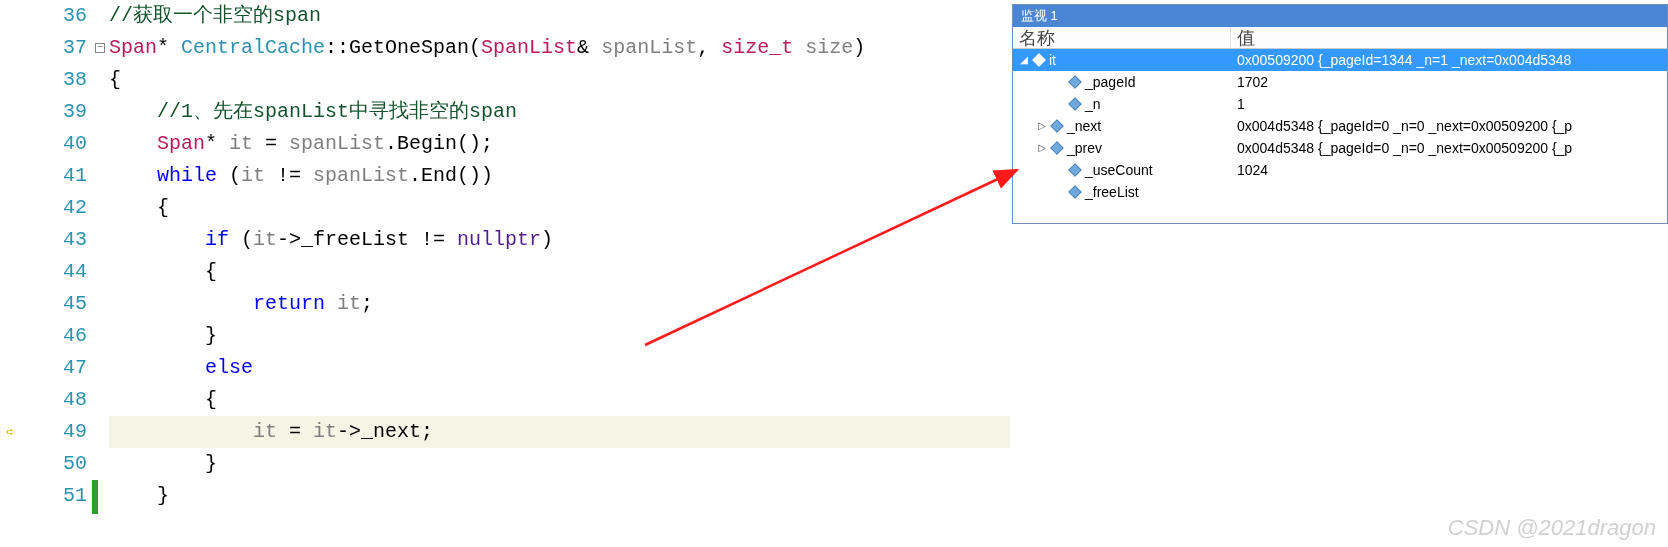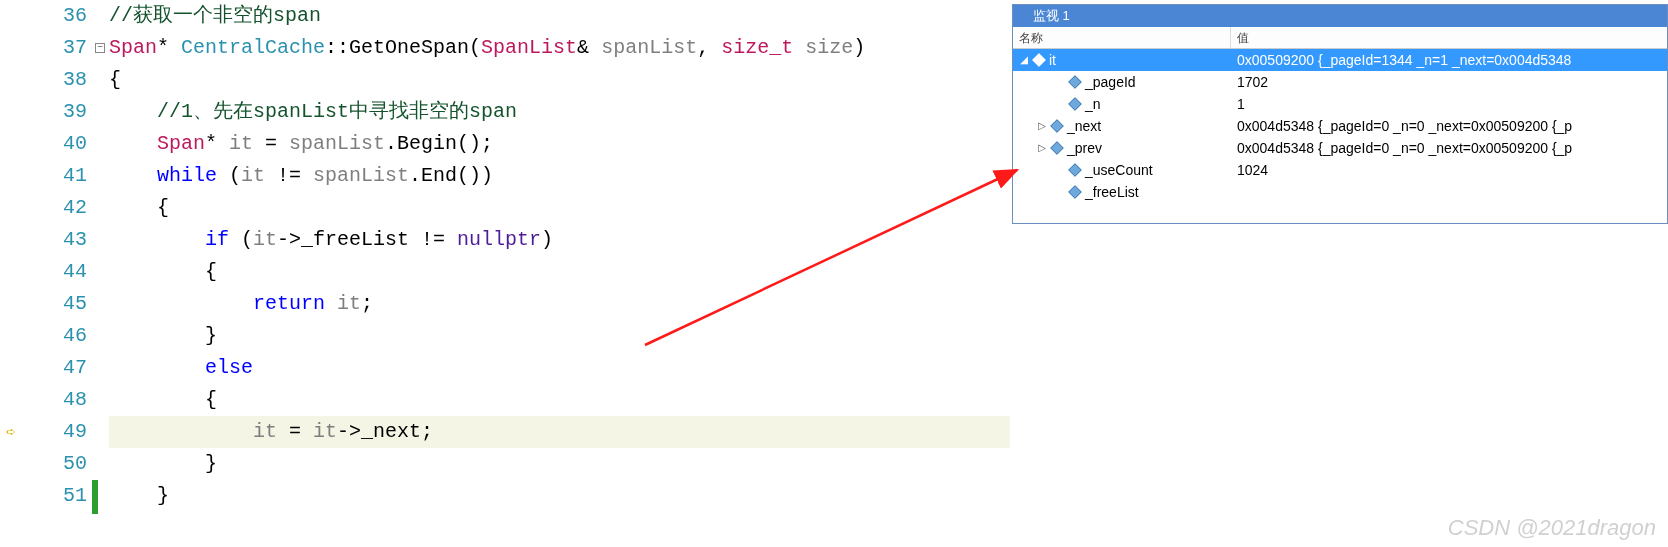"监视 1" .watch-title { padding: 2px 20px -> 2px 8px }
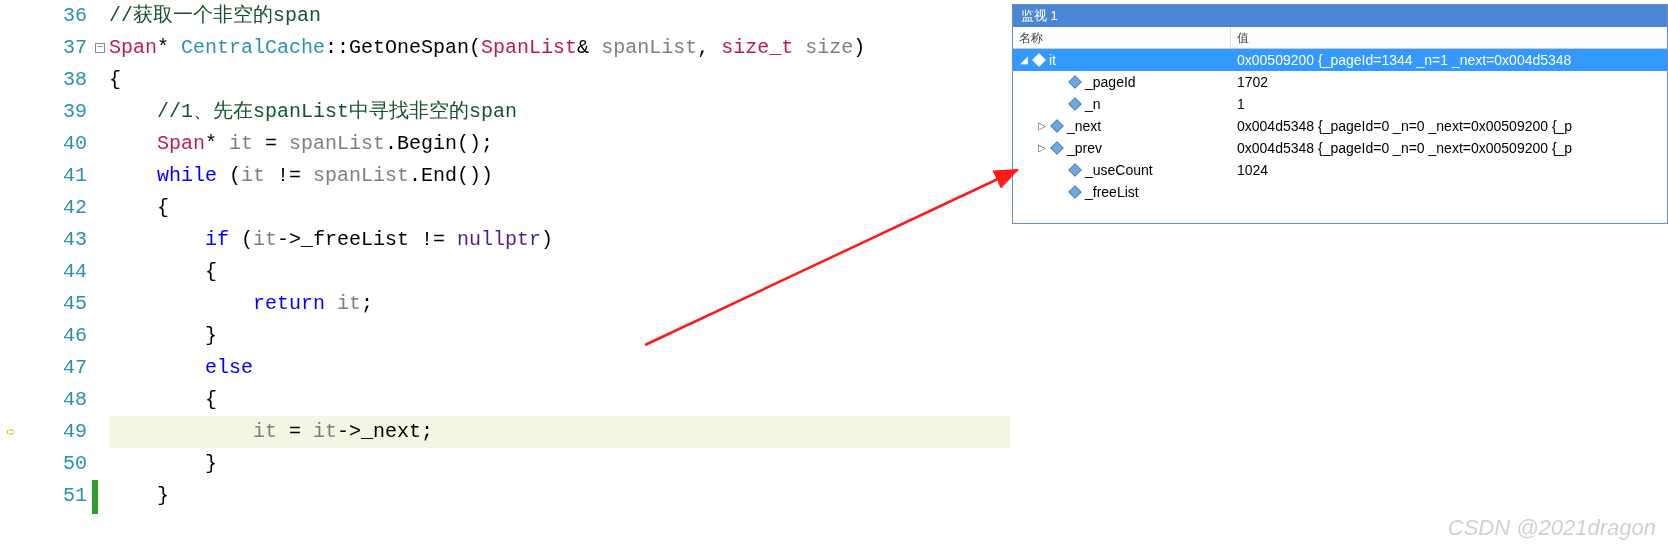"名称" .watch-header { font-size: 12px -> 18px }
